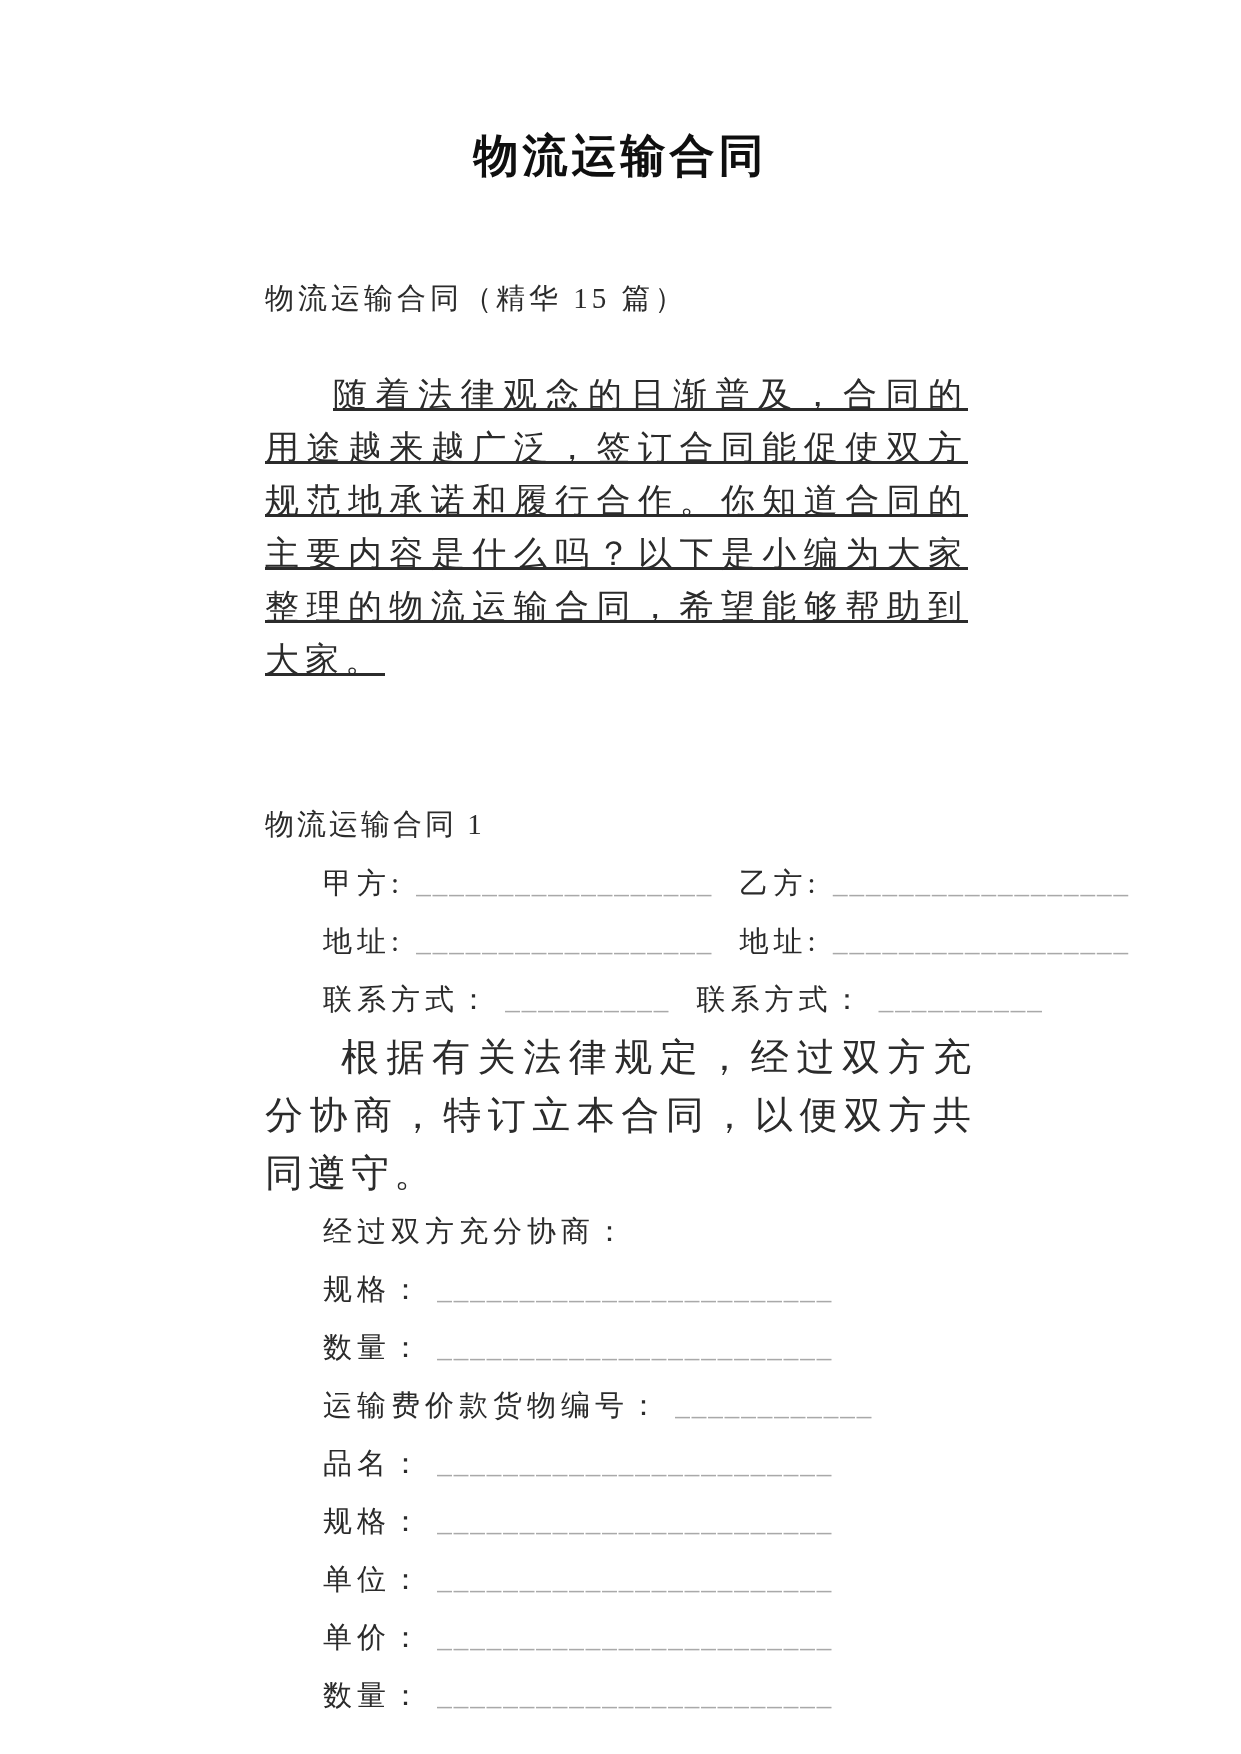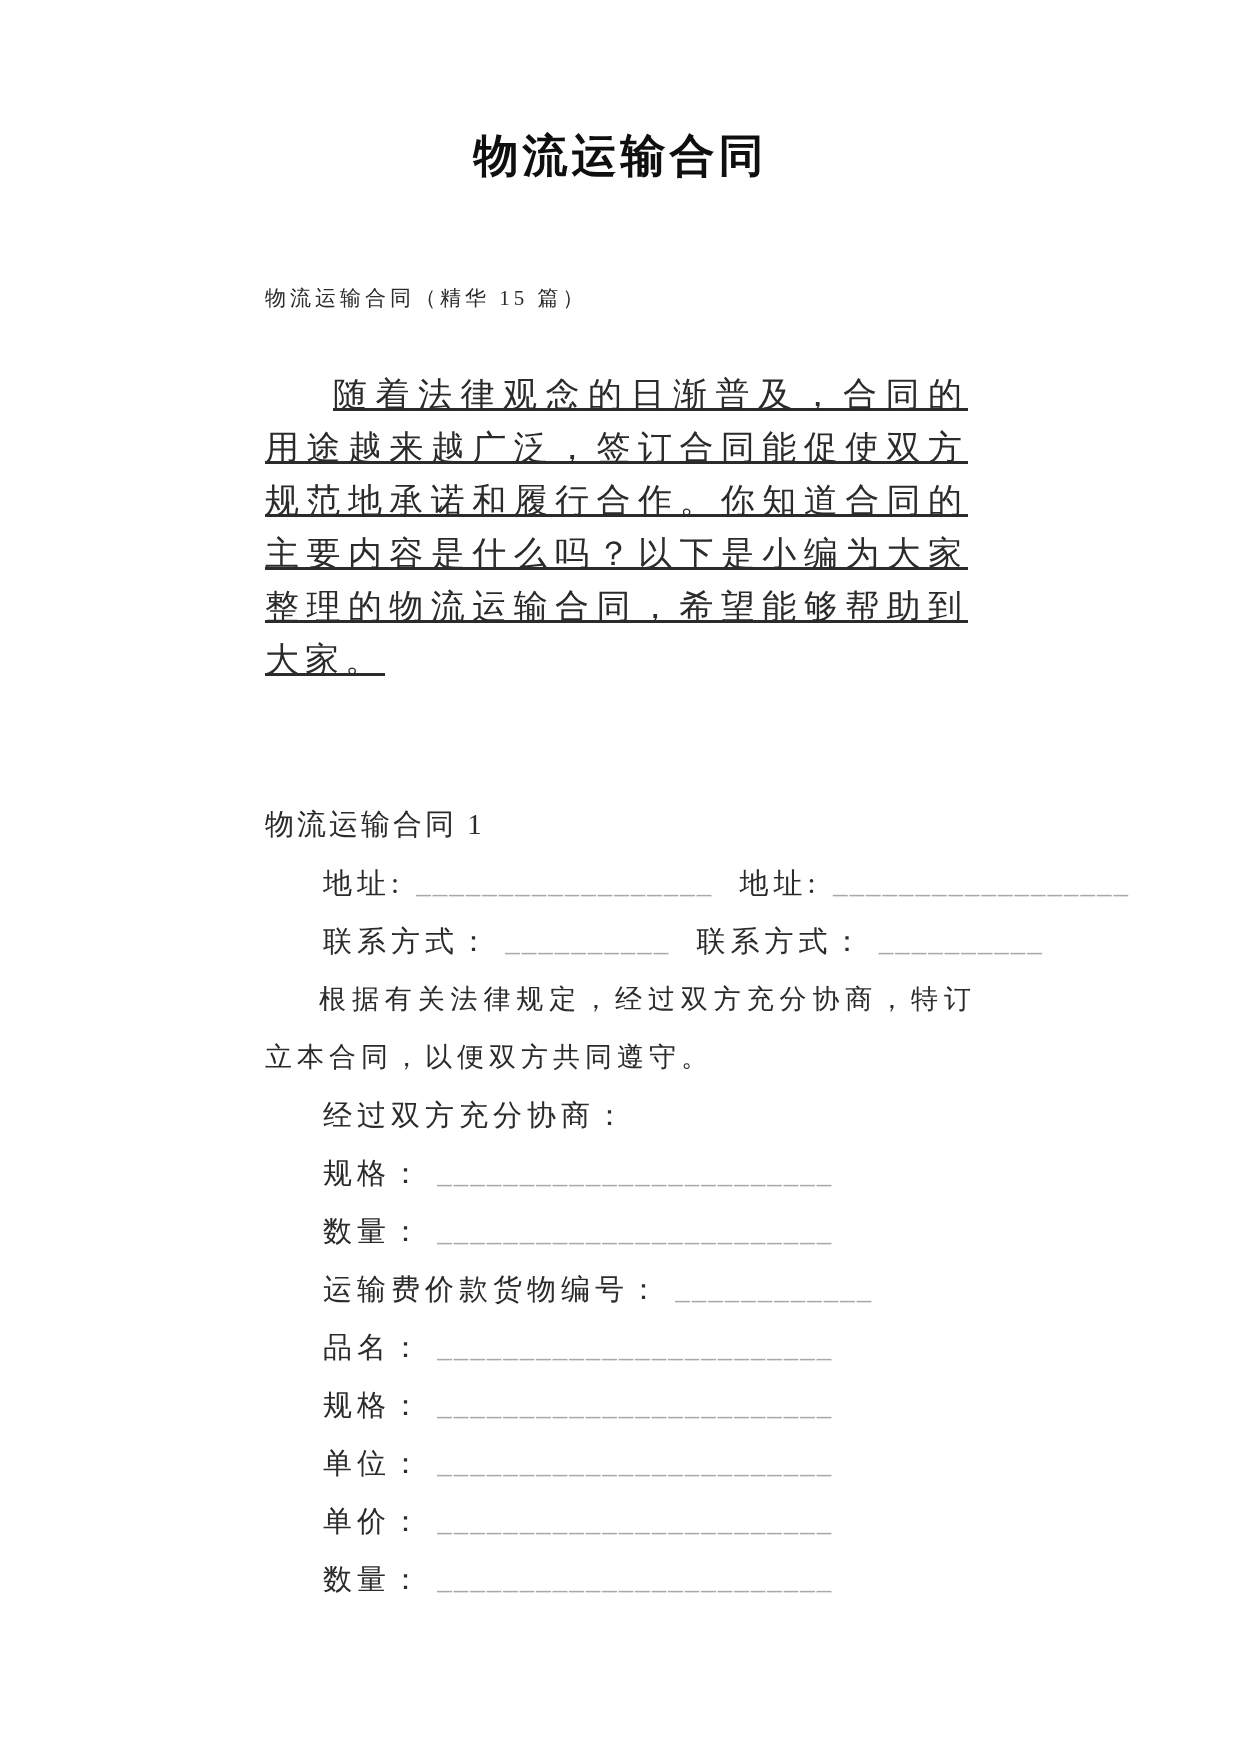"物流运输合同（精华 15 篇）" .doc-subtitle { font-size: 21px -> 29px }
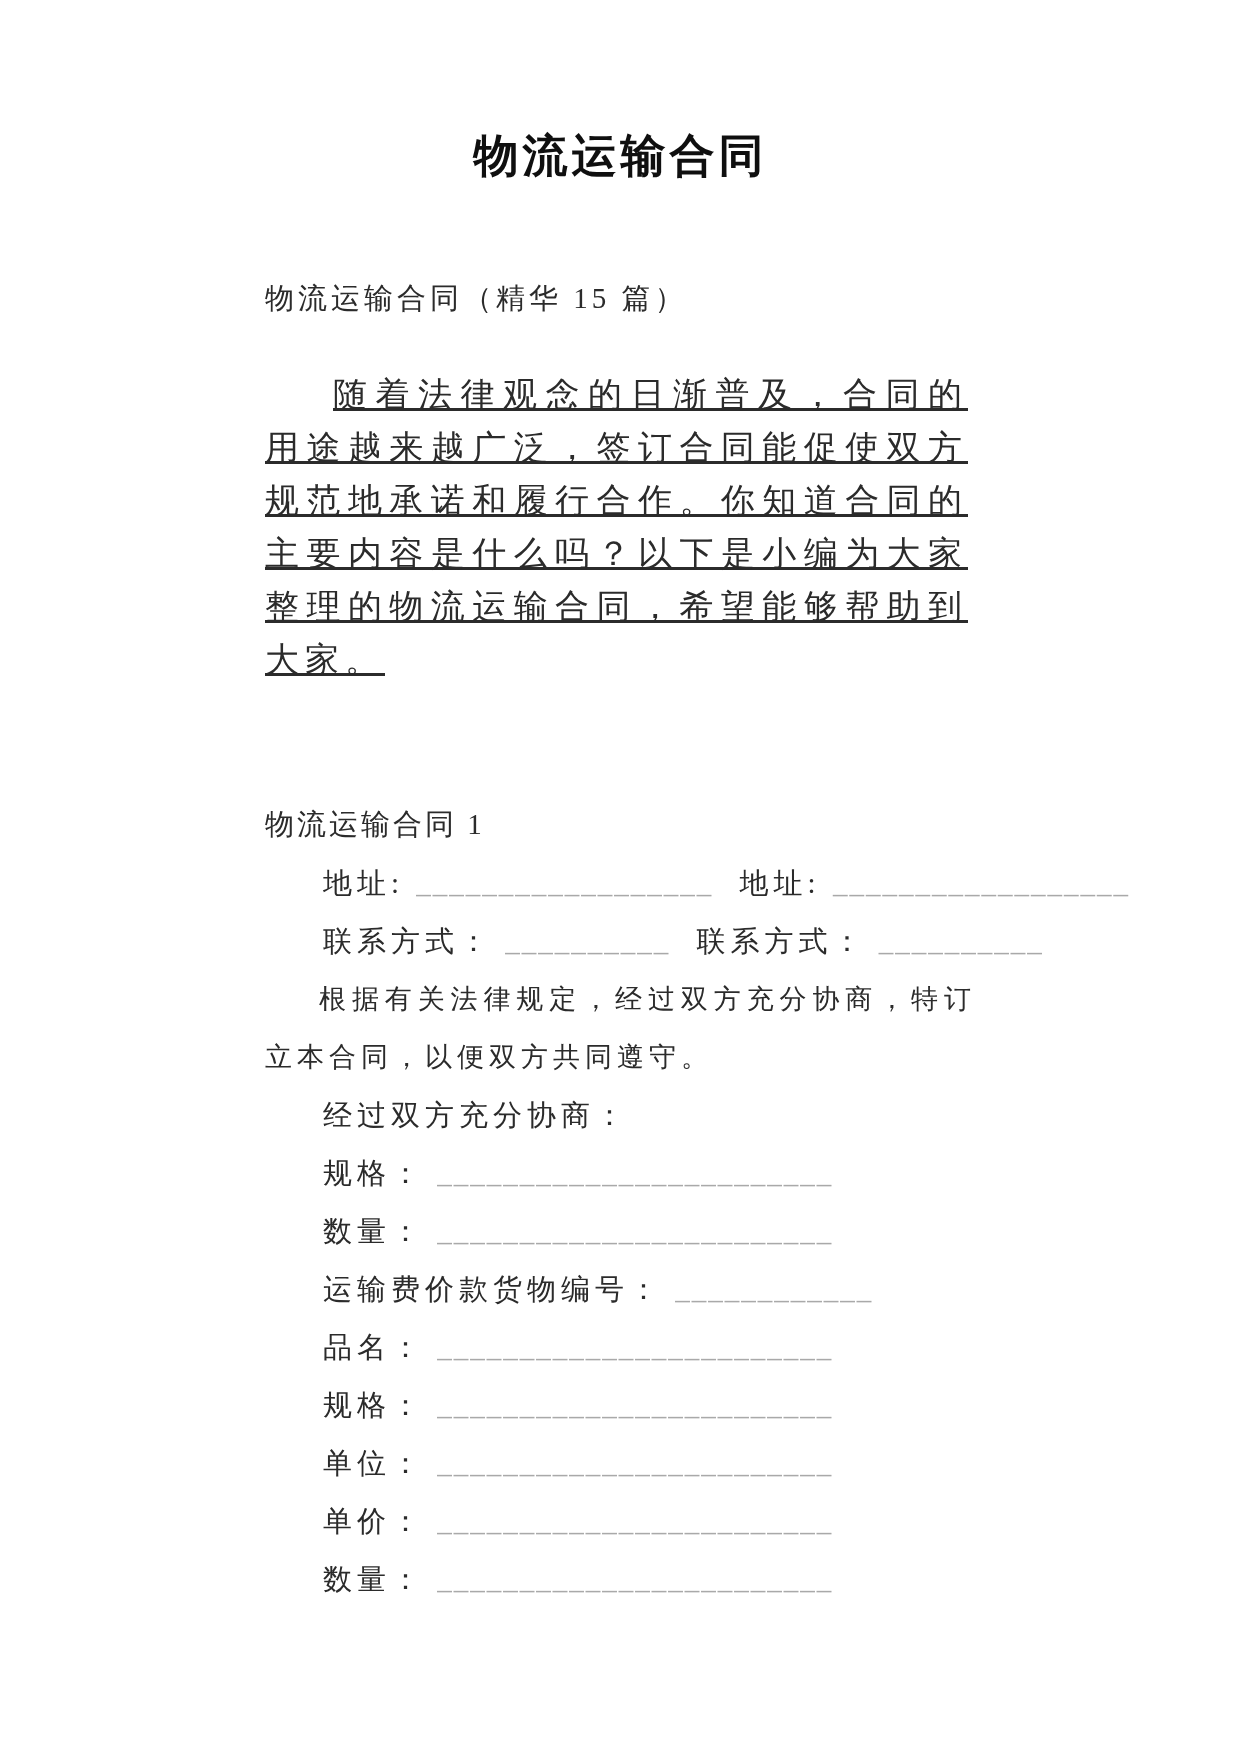"甲方: __________________ 乙方:" div.form-line { html: none -> <div> <span>甲方:</span> <span>__________________</span> <span>乙方:</span> <span>__________________</span> </div> }
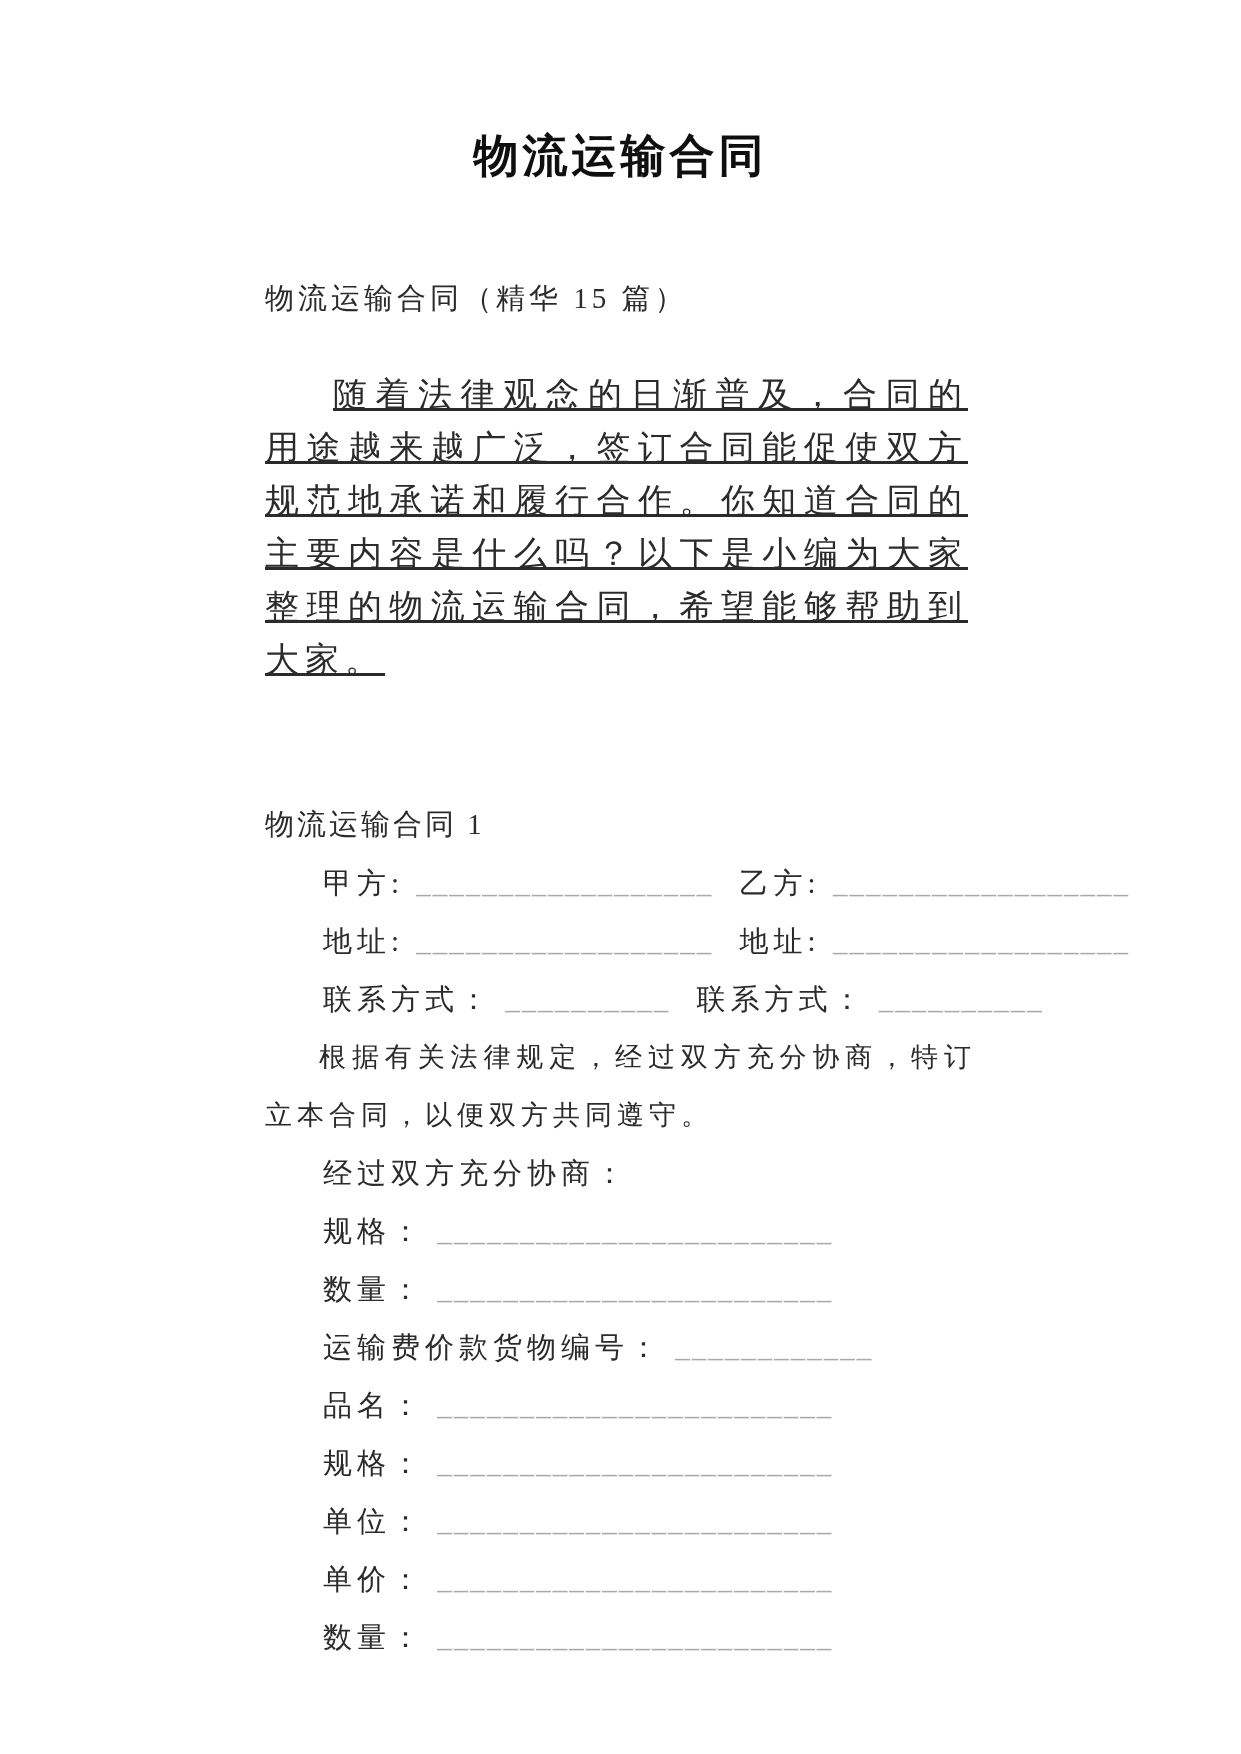"根据有关法律规定，经过双方充分协商，特订立本合同，以便双方共同遵守。" .clause { font-size: 27px -> 38px }
